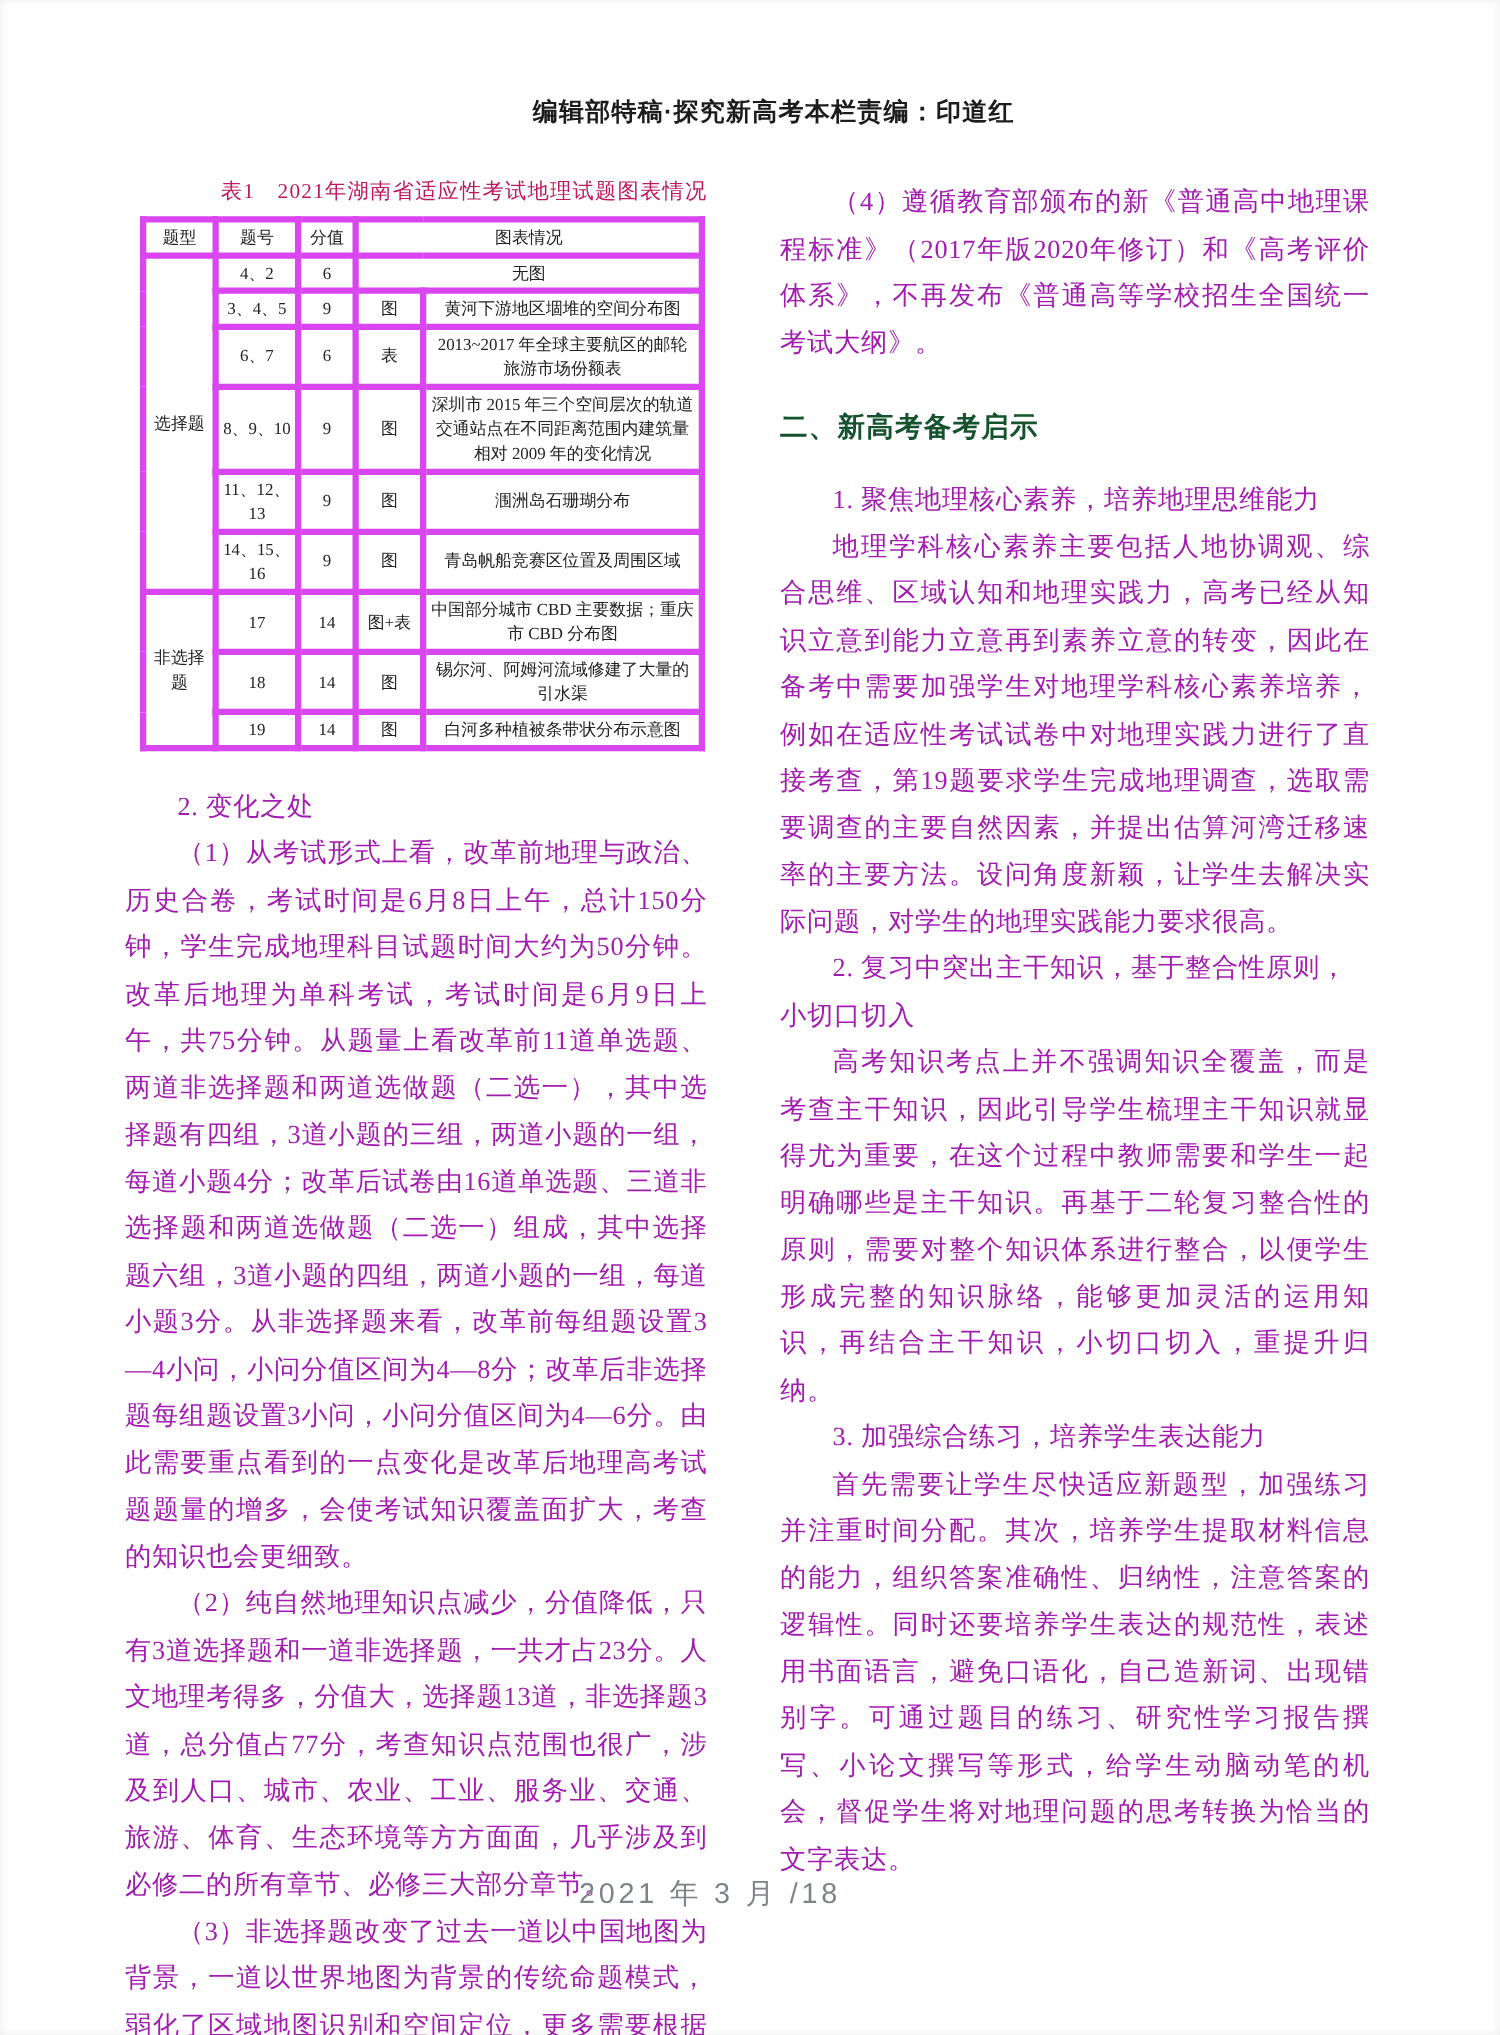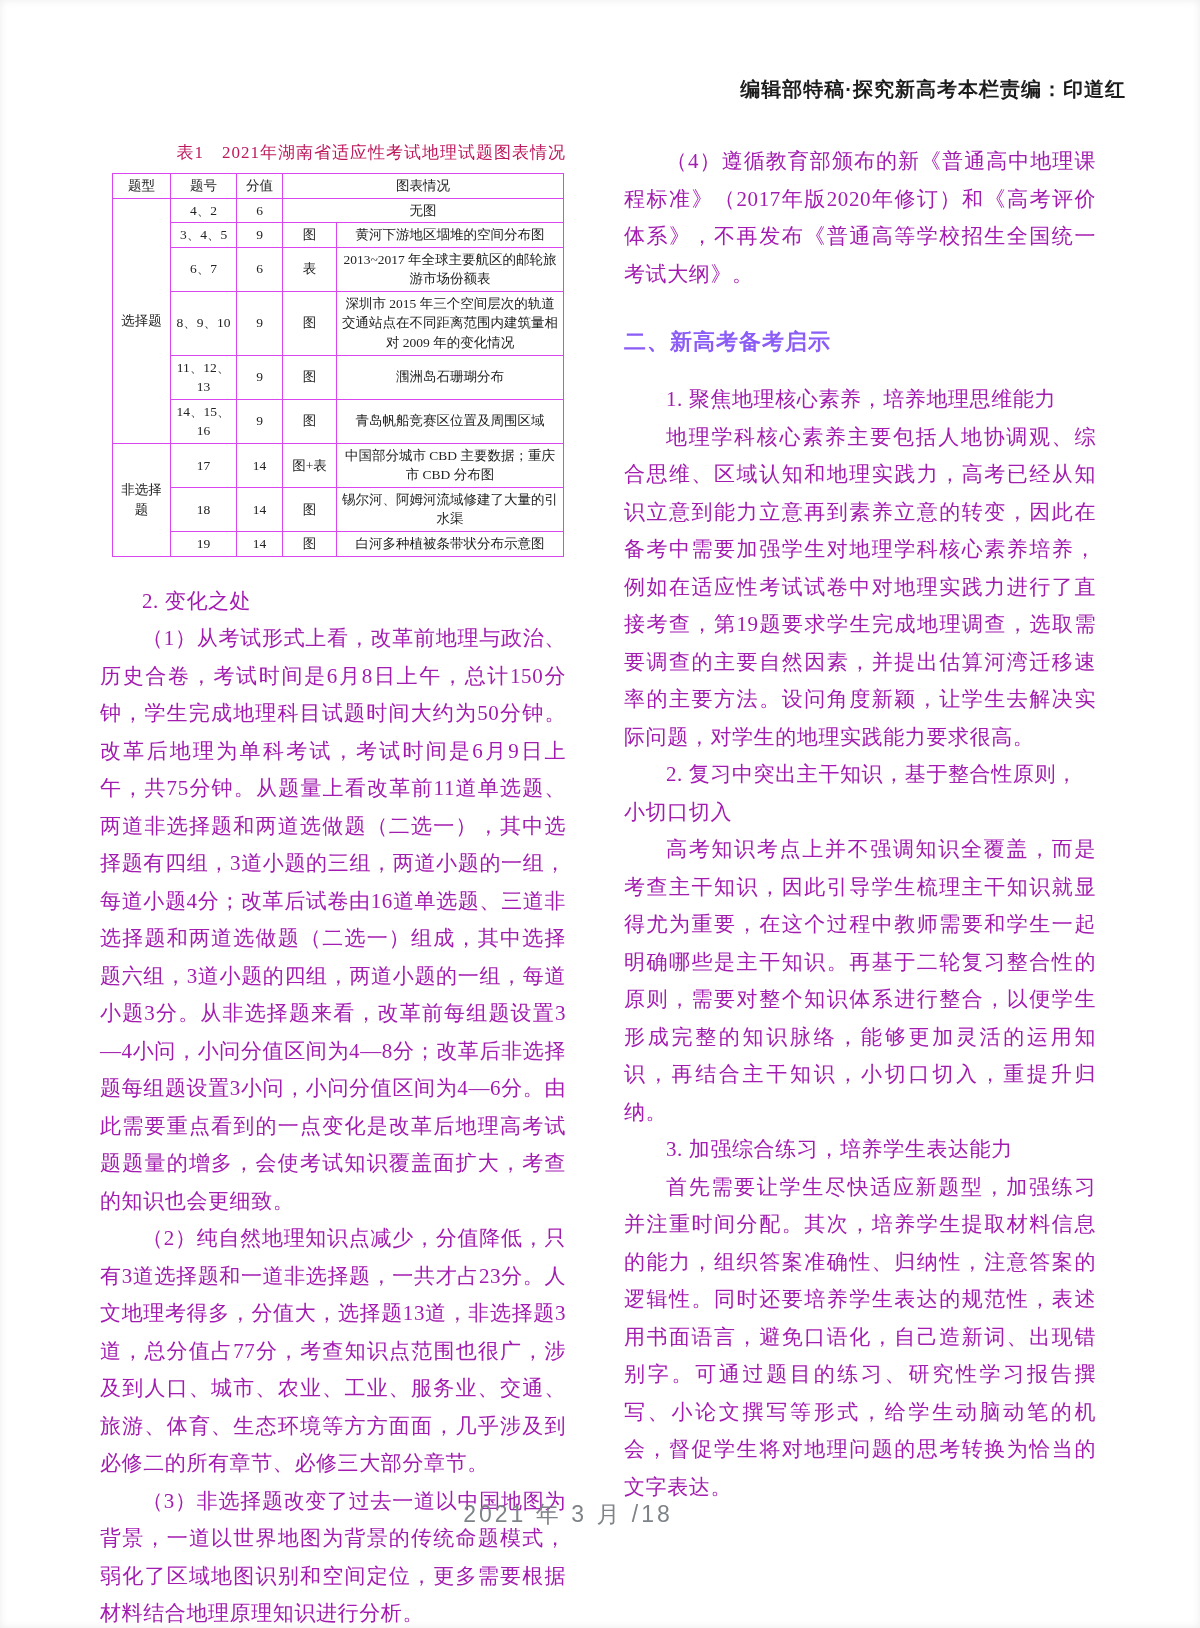"编辑部特稿·探究新高考" .page-header { justify-content: flex-end -> center }
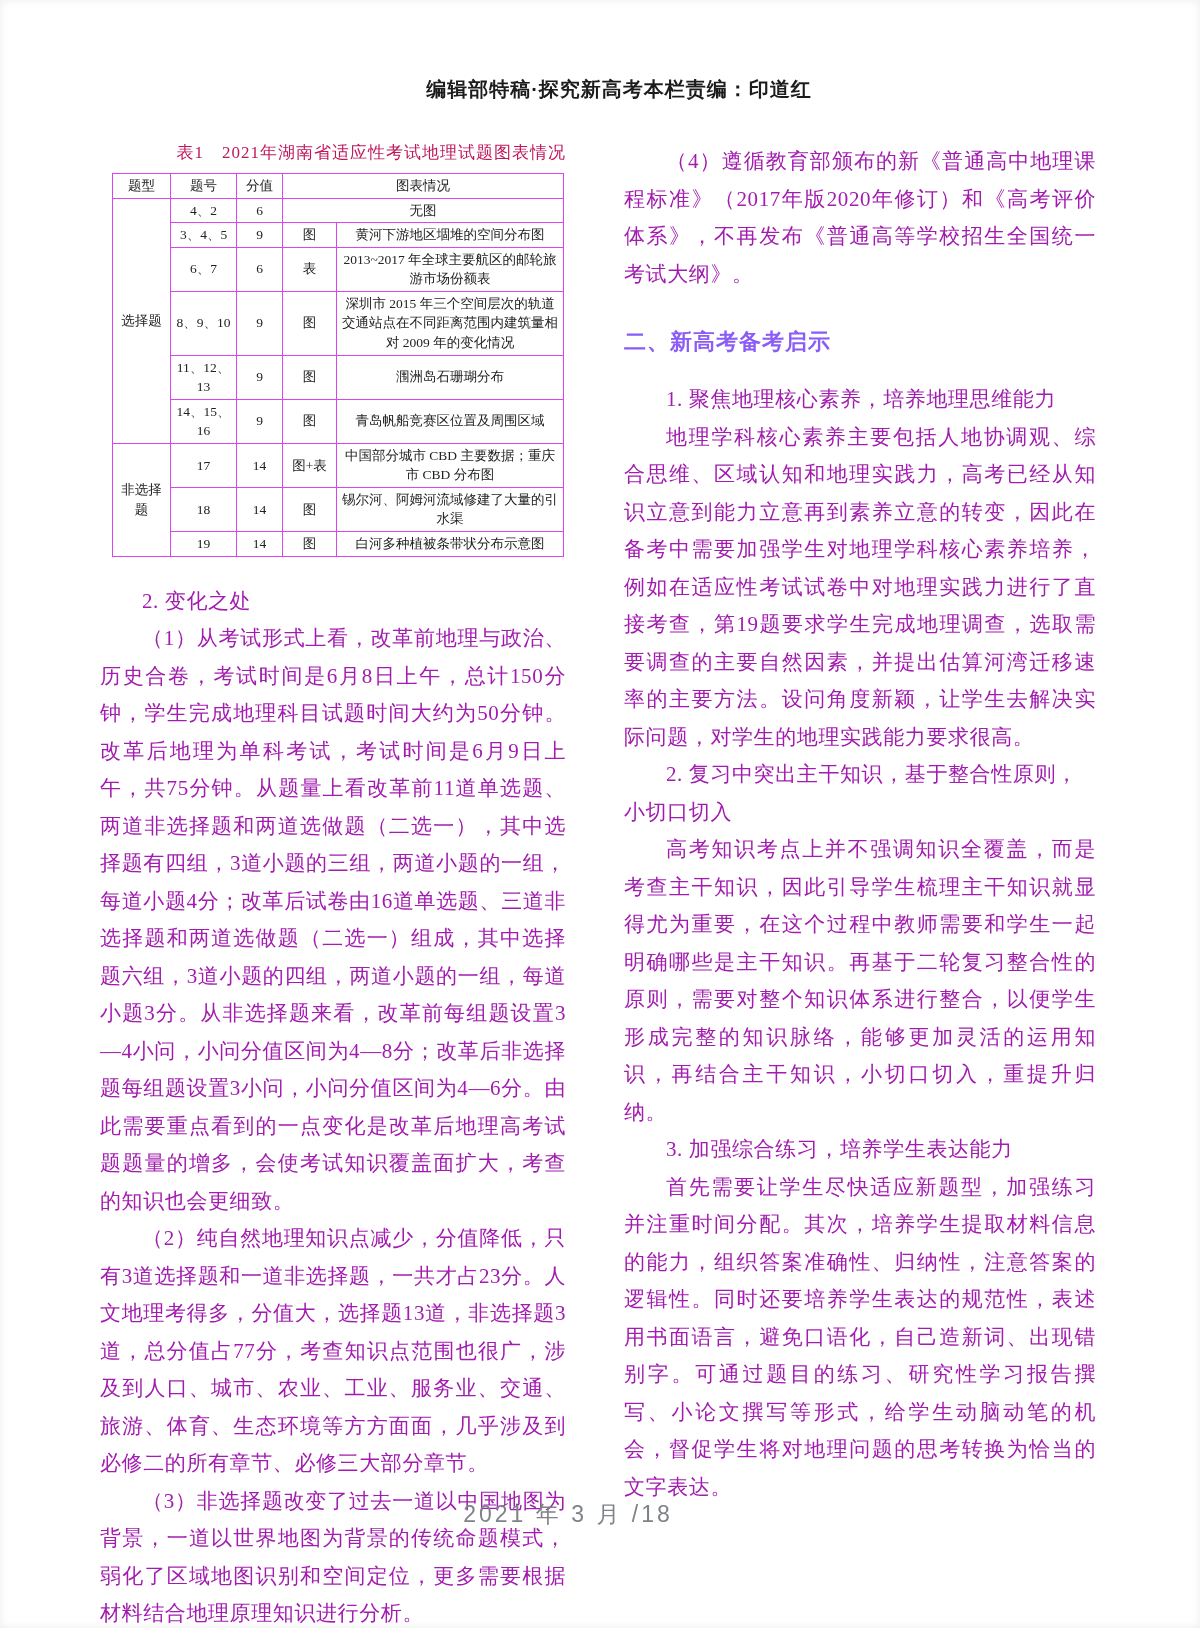"题型" table.figtable th, table.figtable td { border: 1px solid #d946ef -> 5px solid #d946ef }
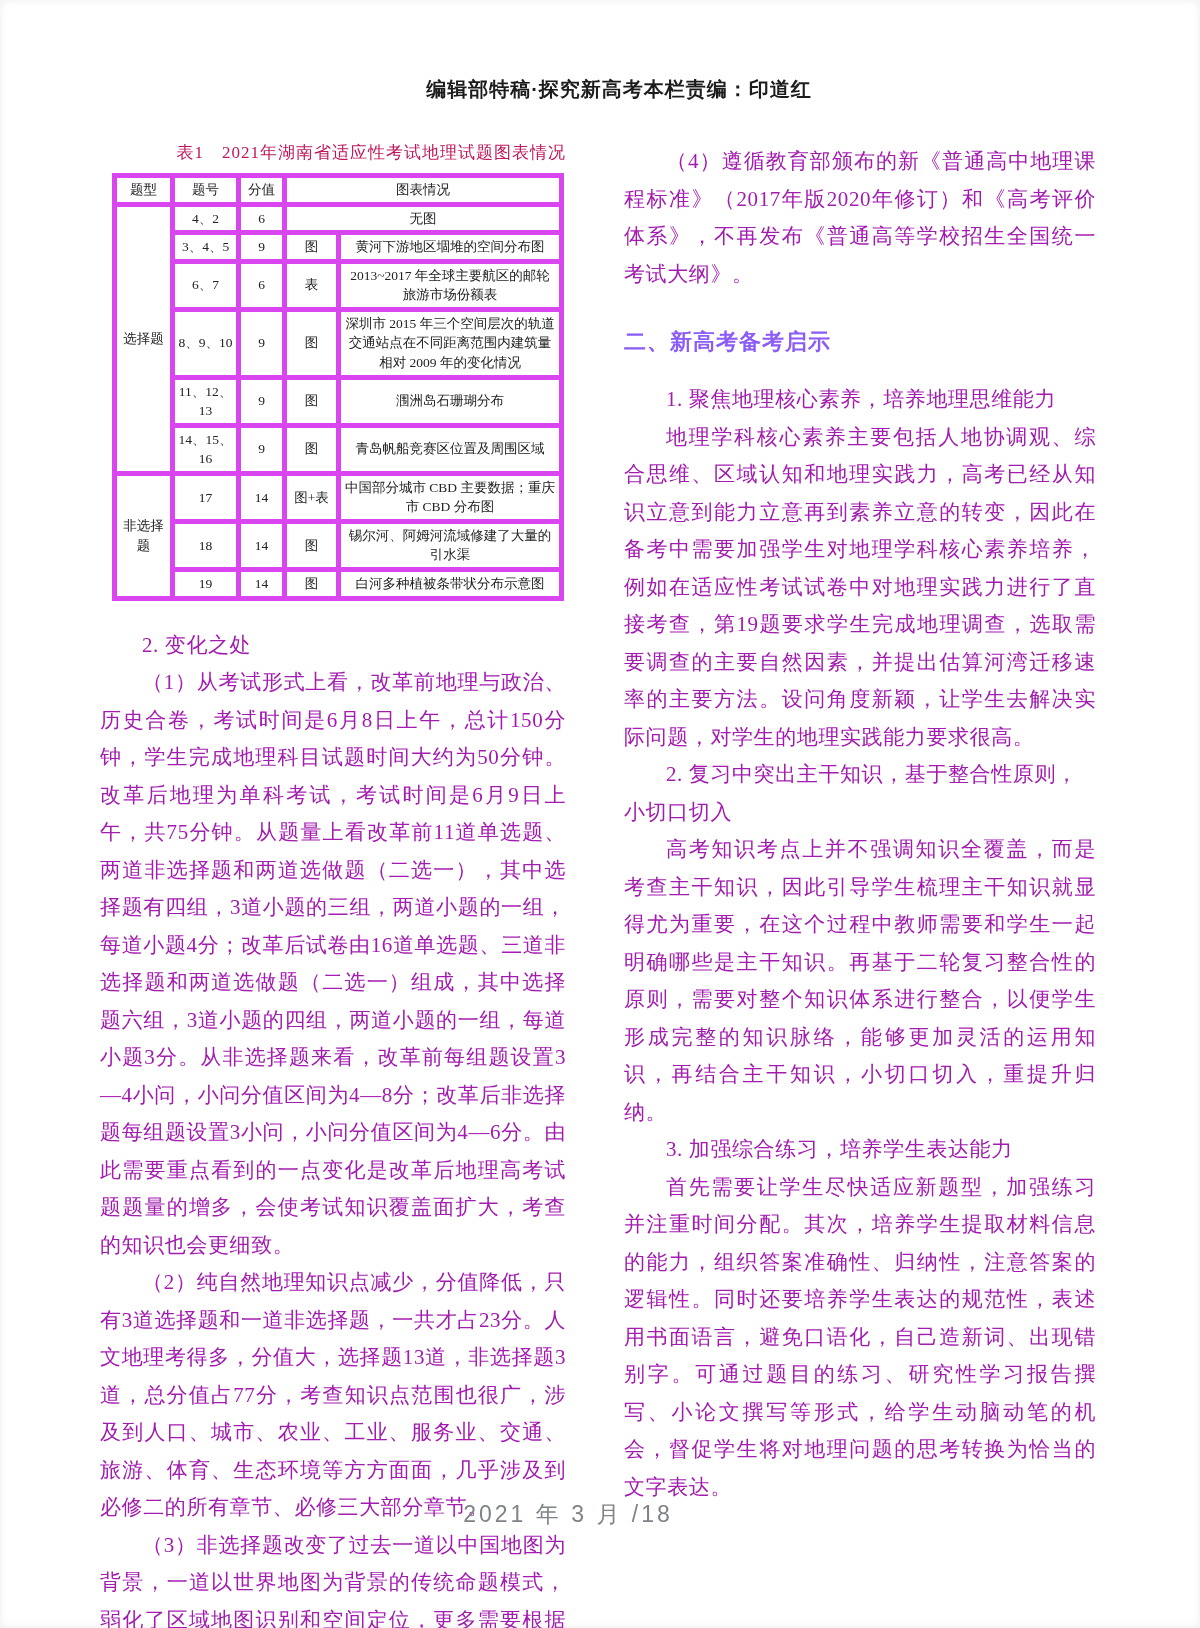"二、新高考备考启示" .section-head { color: #8b5cf6 -> #14532d }
